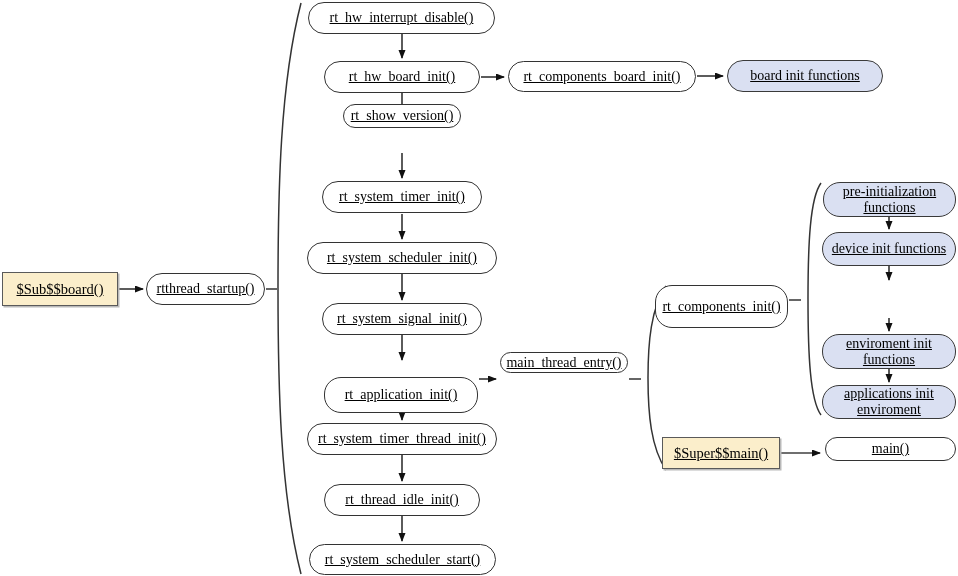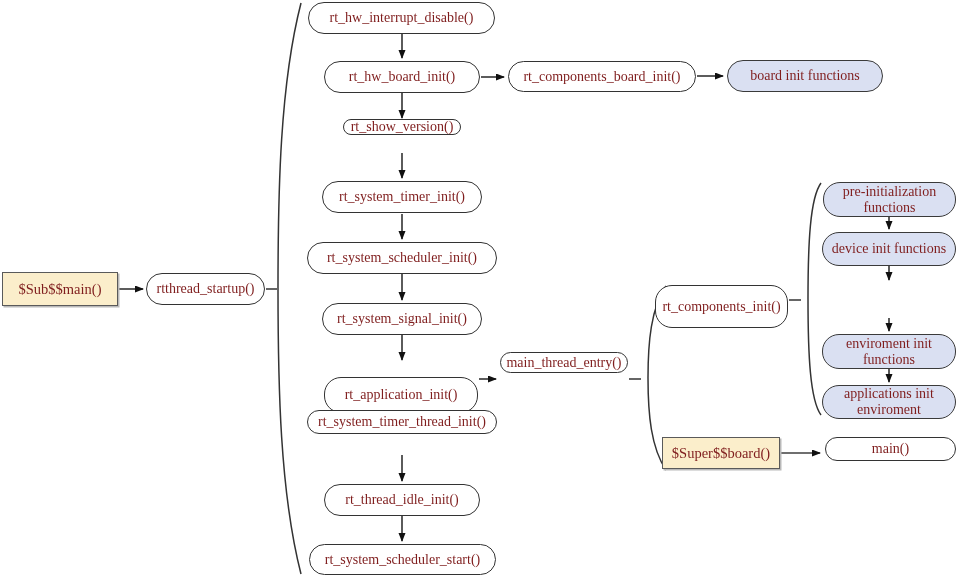"rt_hw_interrupt_disable()" .node { color: #7f1d1d -> #000000; text-decoration: none -> underline }
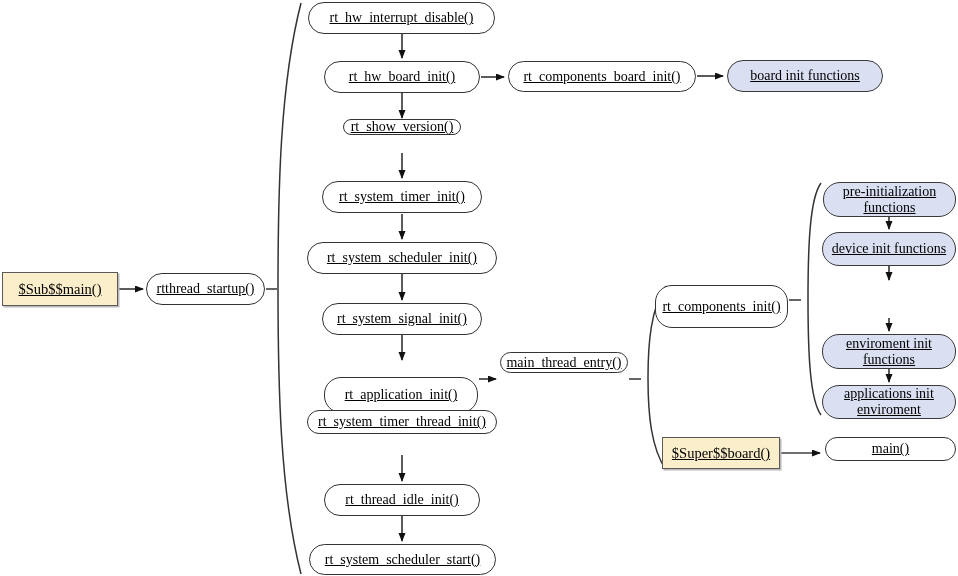"rt_show_version()" div.node { height: 16px -> 24px; top: 119px -> 104px }
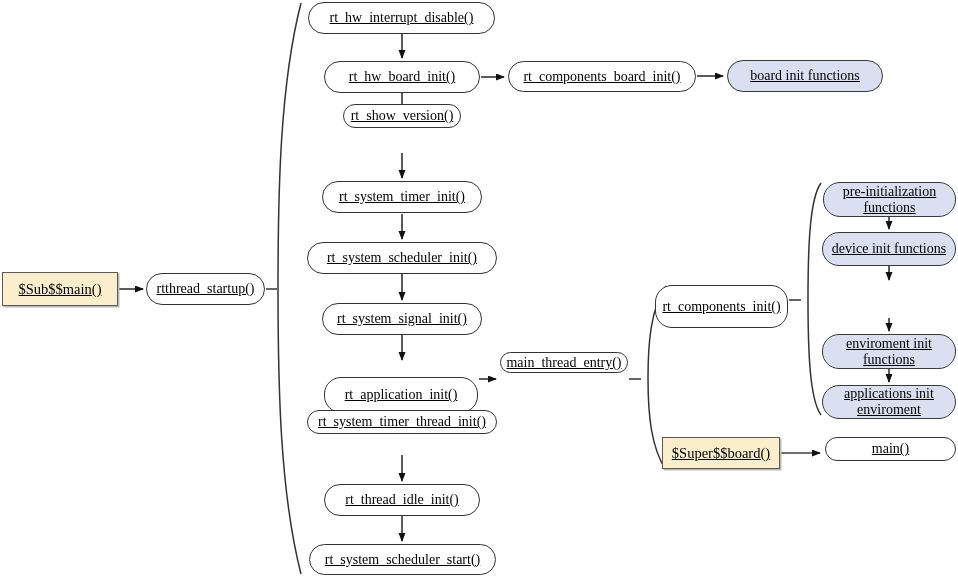"$Sub$$main()" div.node { text: $Sub$$main -> $Sub$$board }
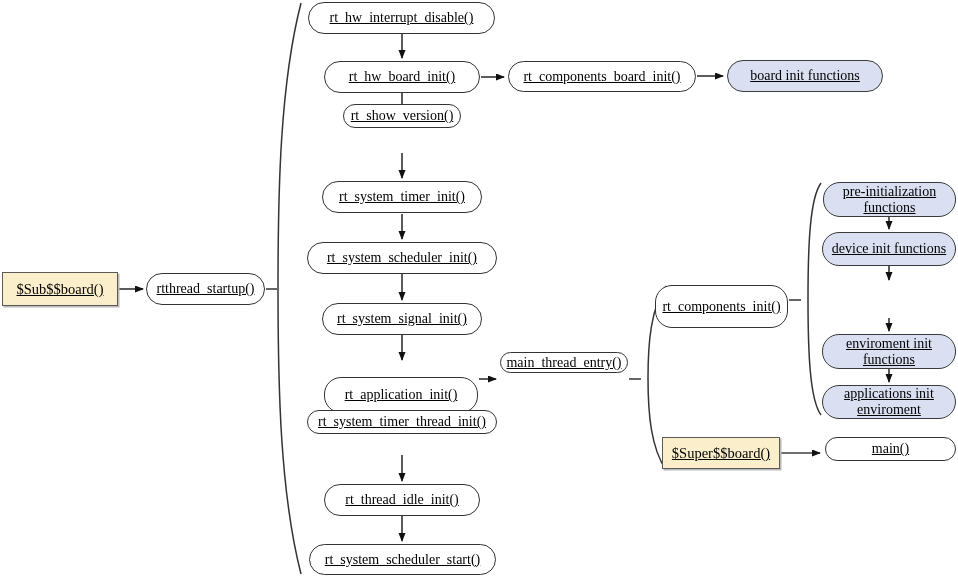"rt_system_timer_thread_init()" div.node { height: 24px -> 32px; top: 410px -> 423px }
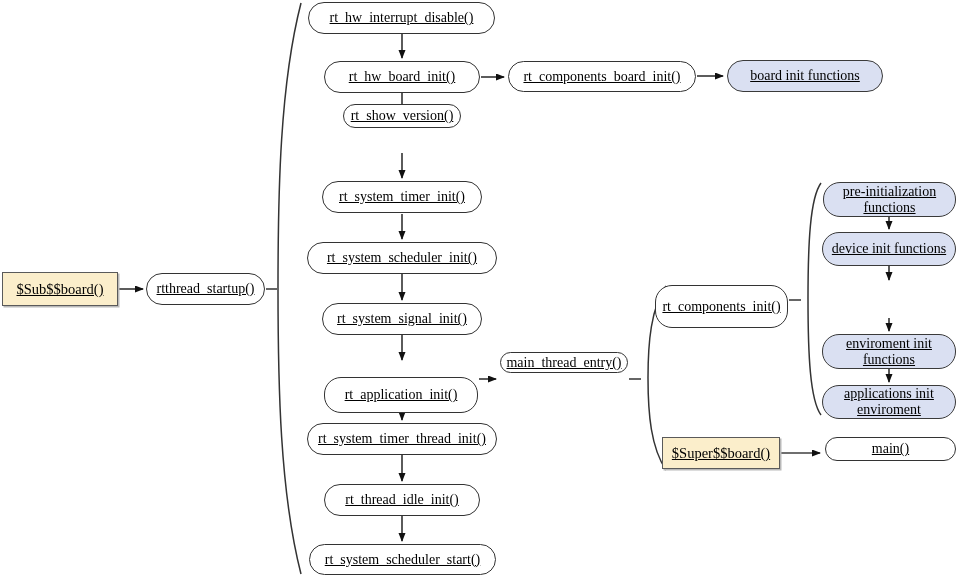"$Super$$board()" div.node { text: $Super$$board -> $Super$$main }
